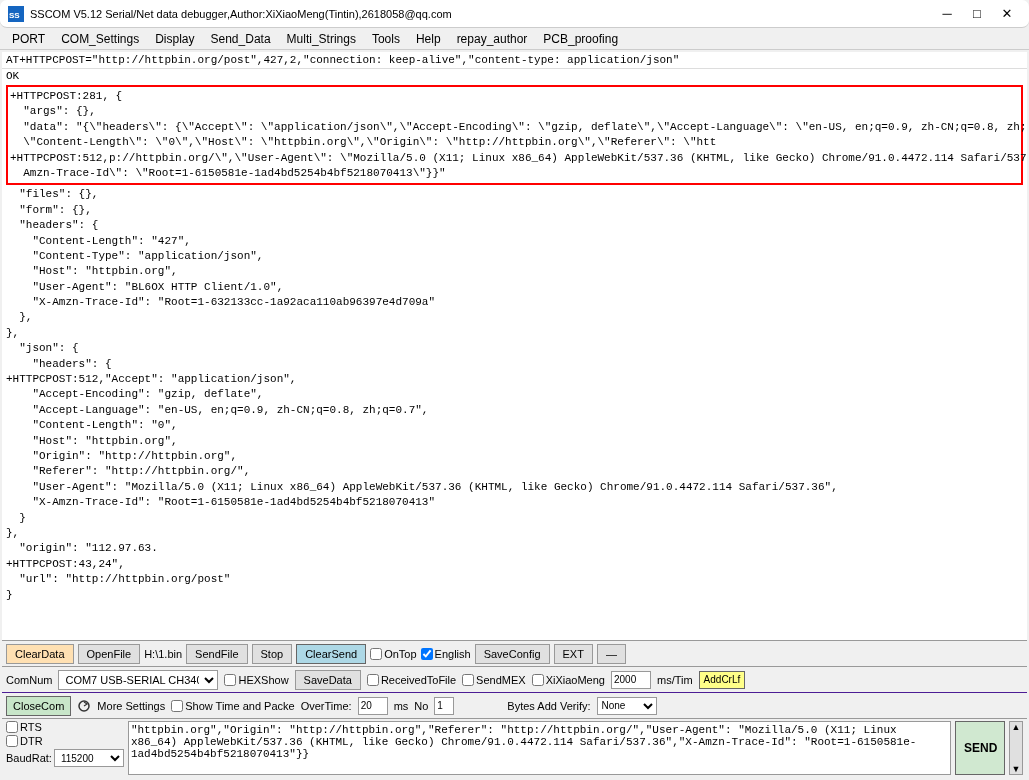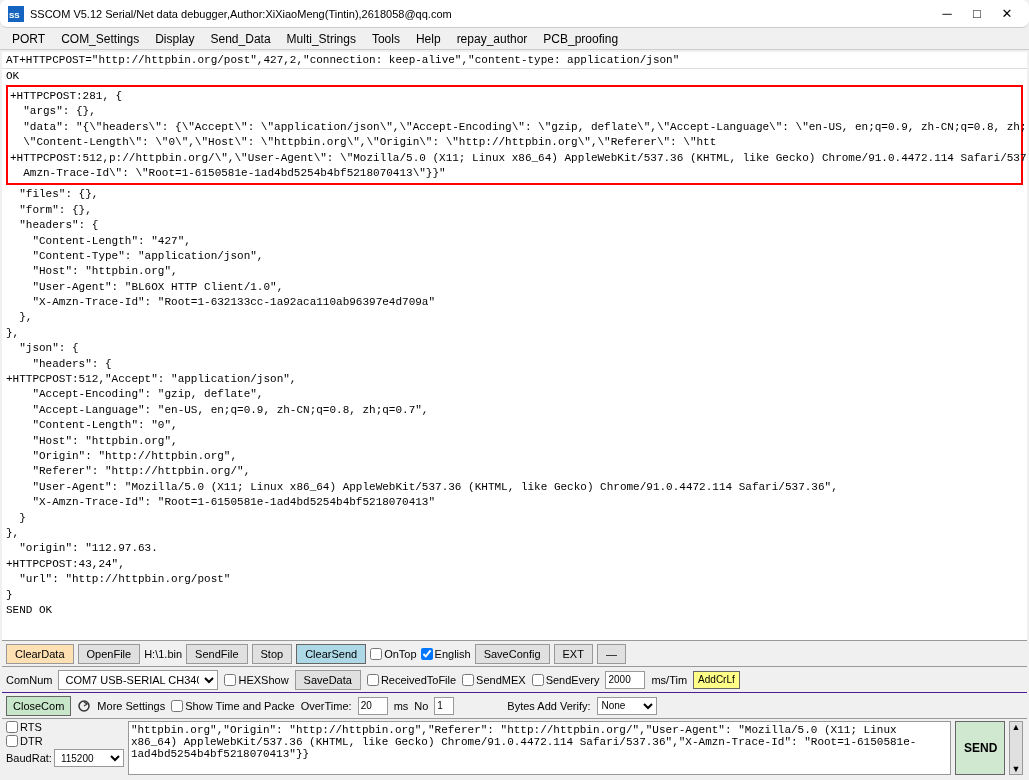"SEND OK" span.data-line { html: <span>SEND OK</span> -> none }
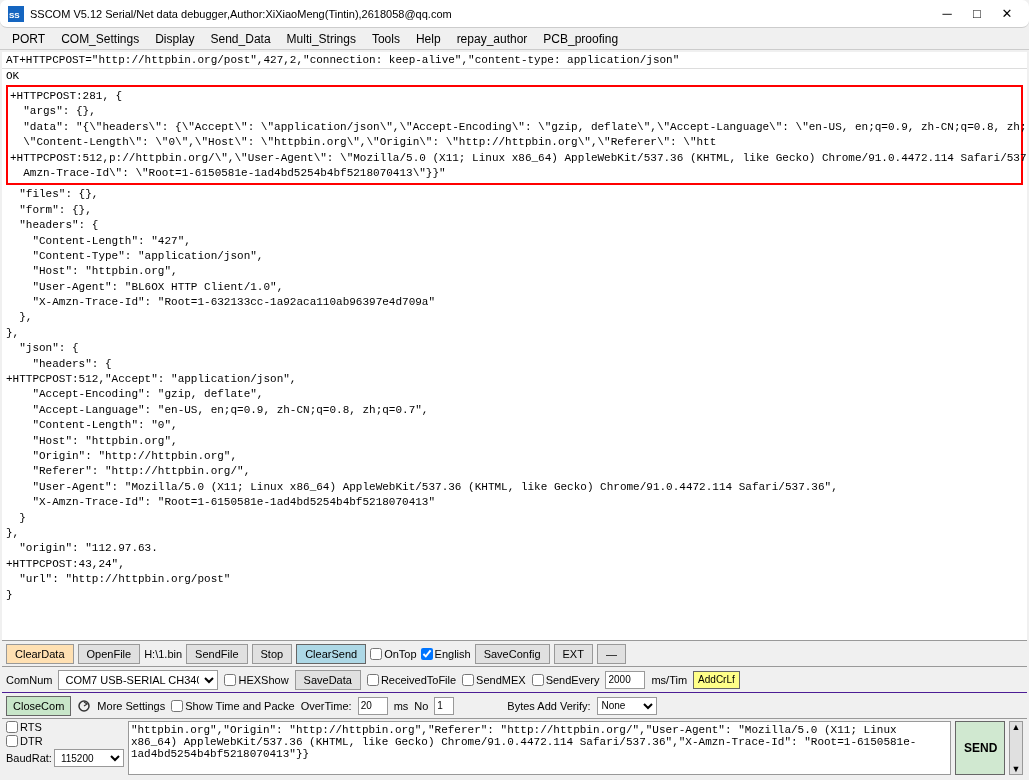"SendEvery" span { text: SendEvery -> XiXiaoMeng }
